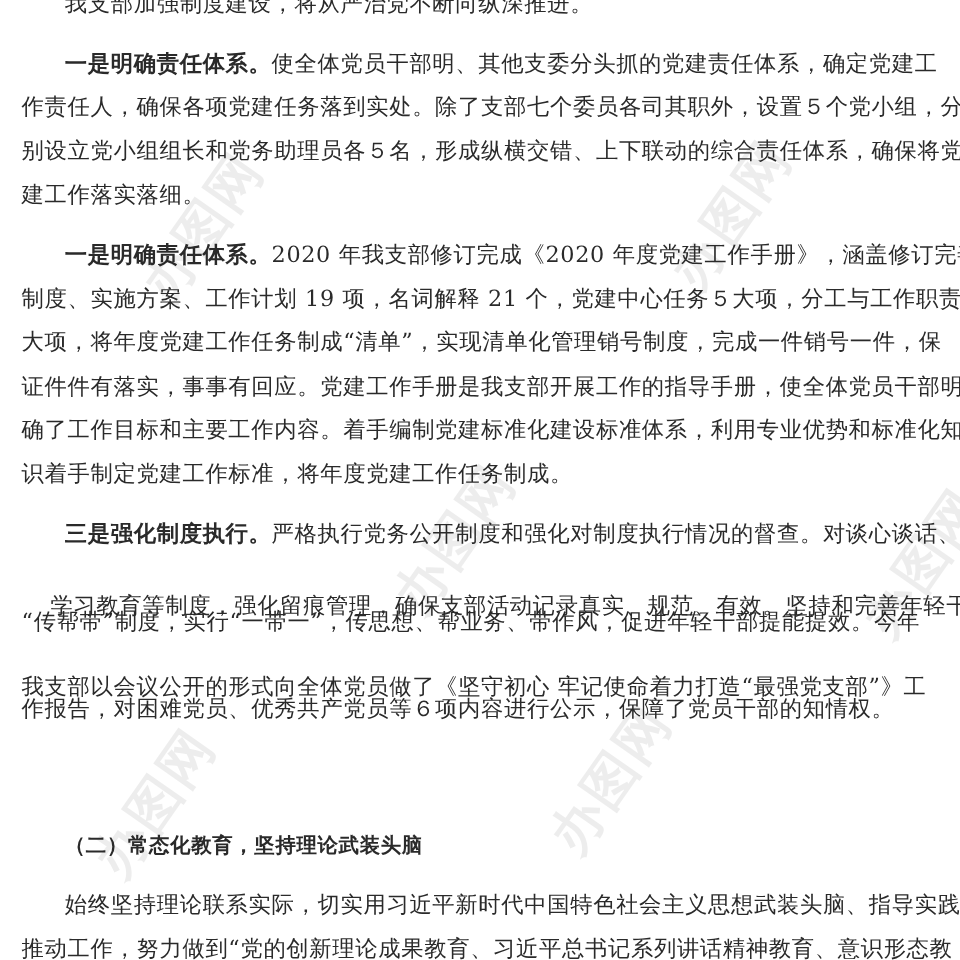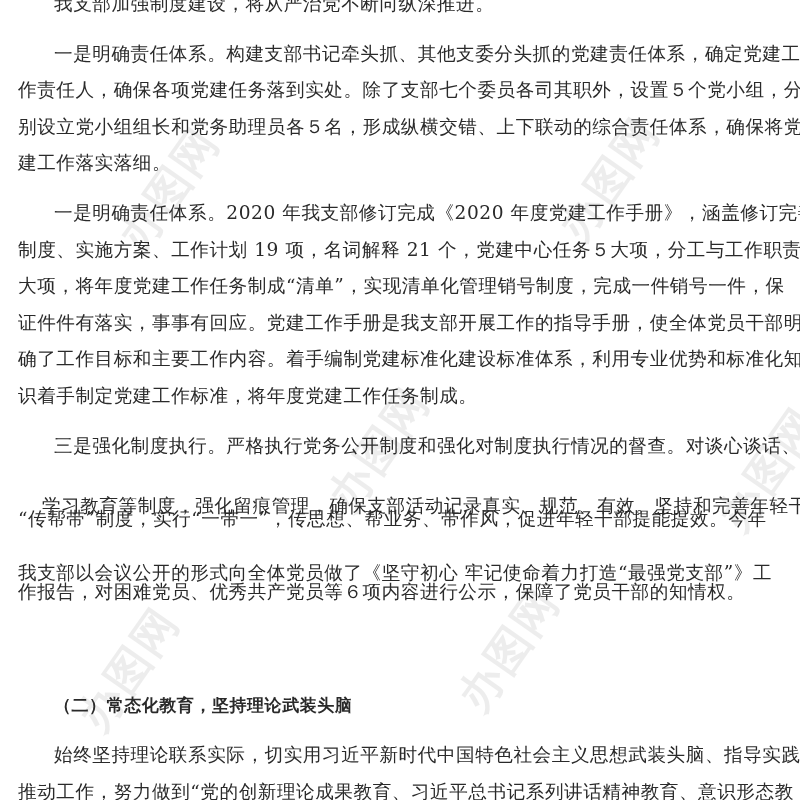"一是明确责任体系。" .lead { font-weight: normal -> bold }
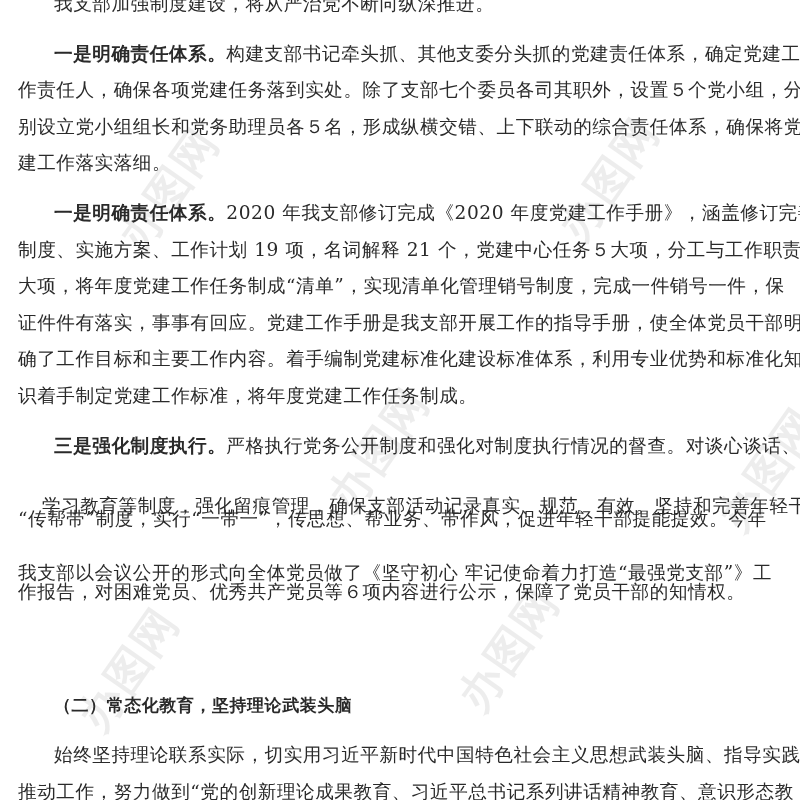"构建支部书记牵头抓、其他支委分头抓的党建责任体系，确定党建工" span { text: 构建支部书记牵头抓 -> 使全体党员干部明 }
